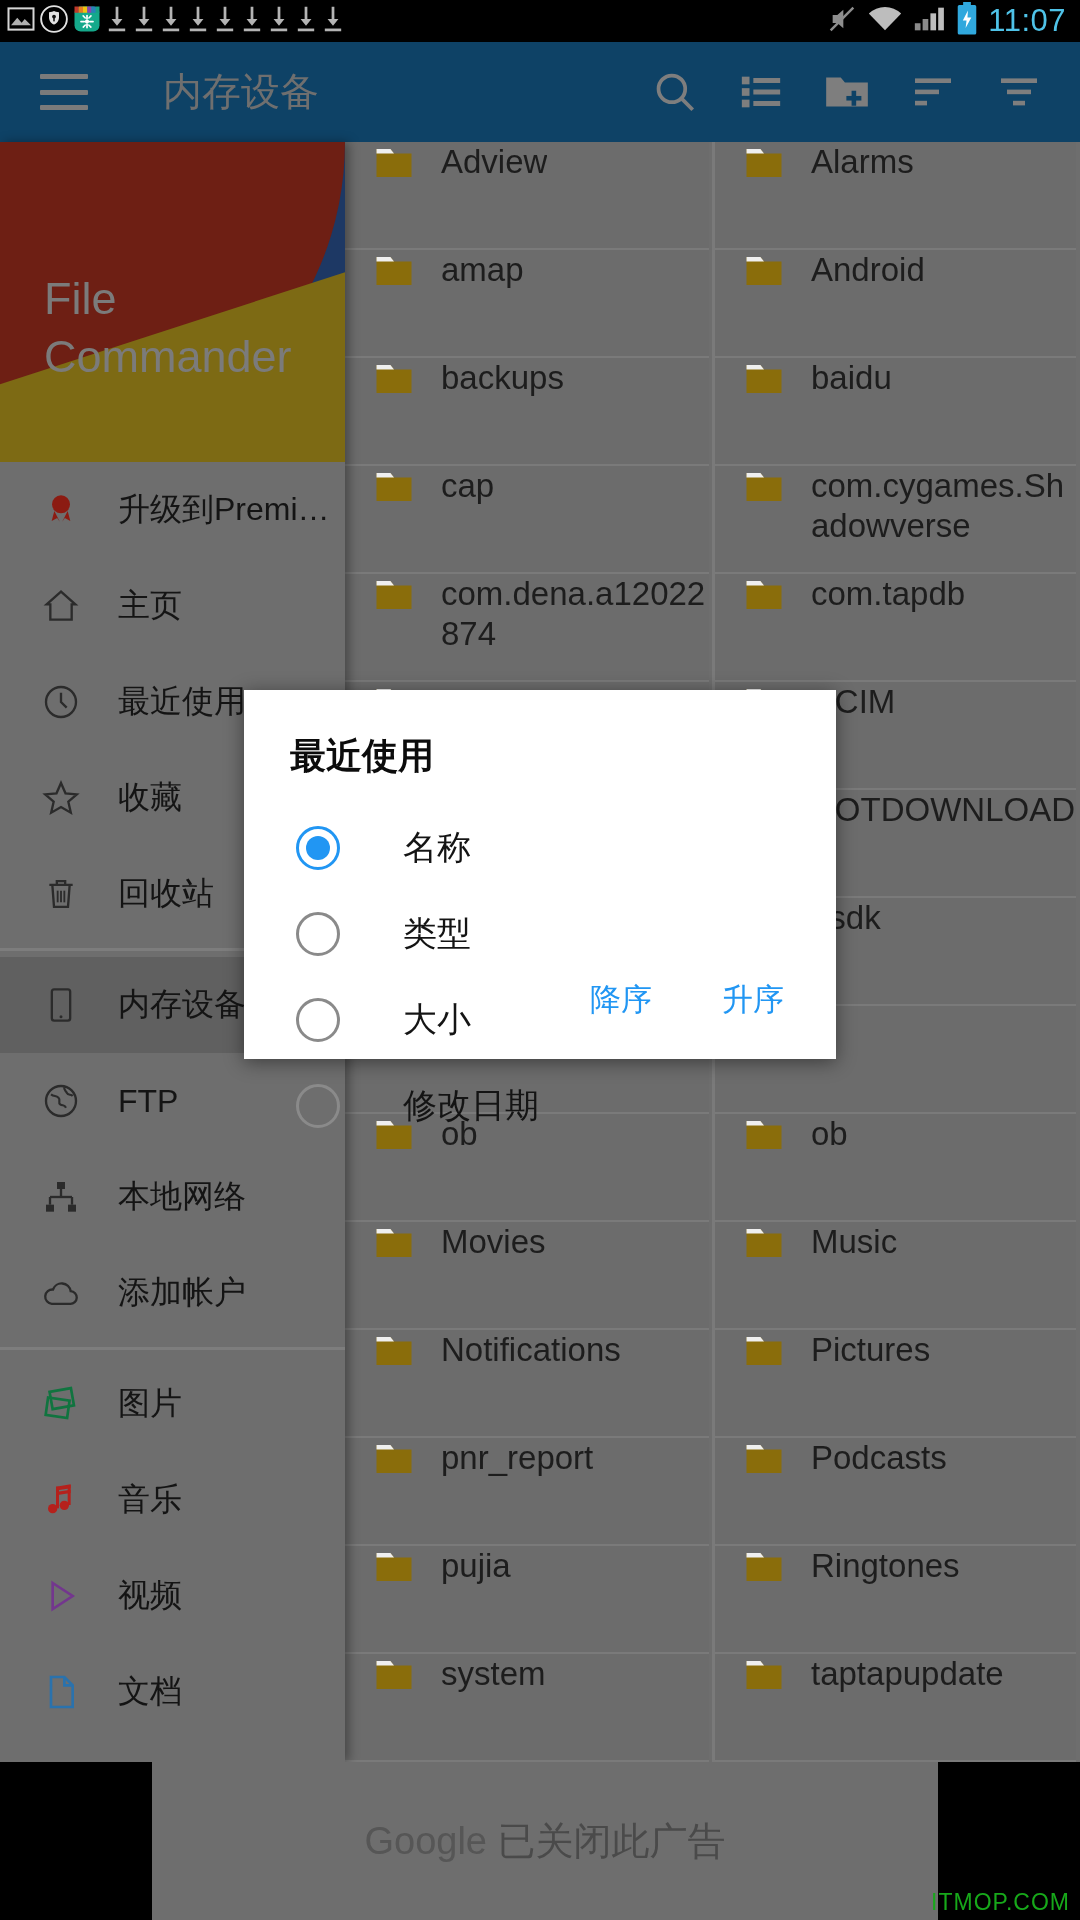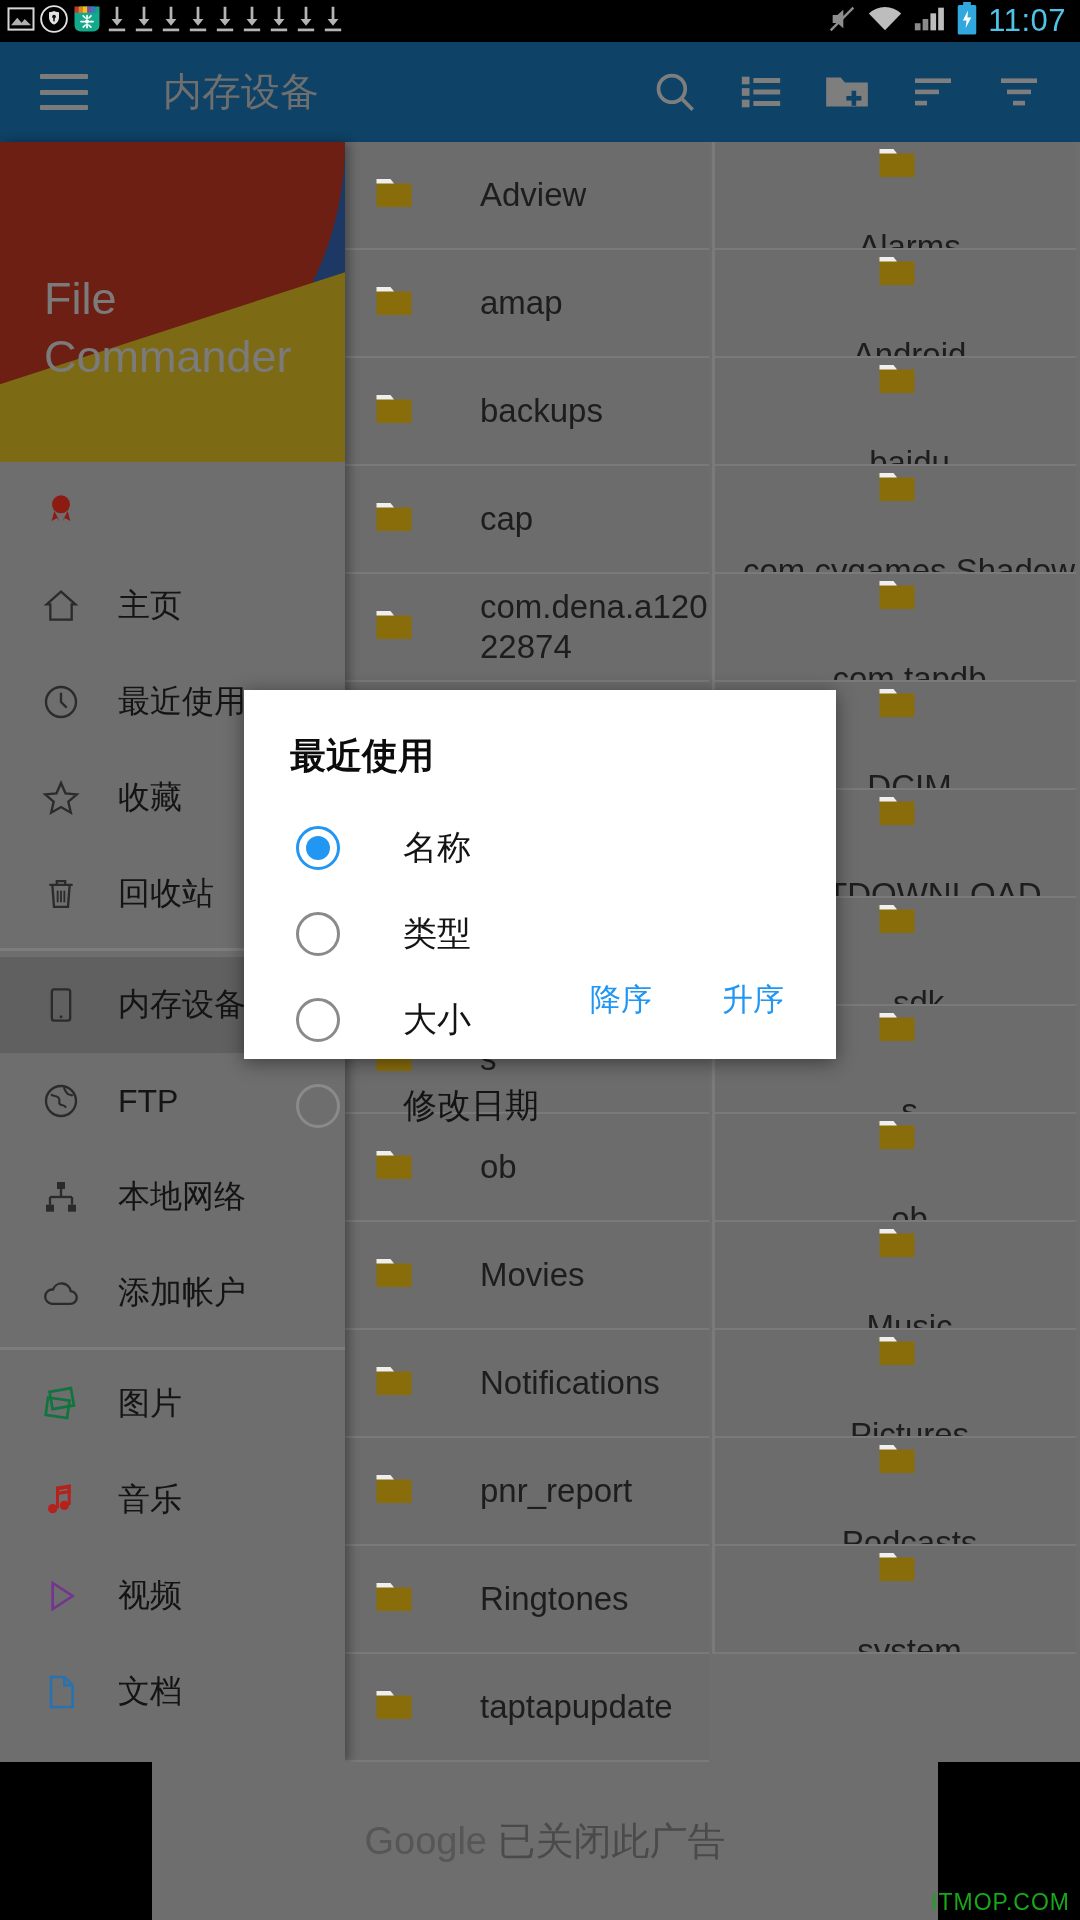"Adview" .cell { align-items: center -> flex-start; gap: 39px -> none }
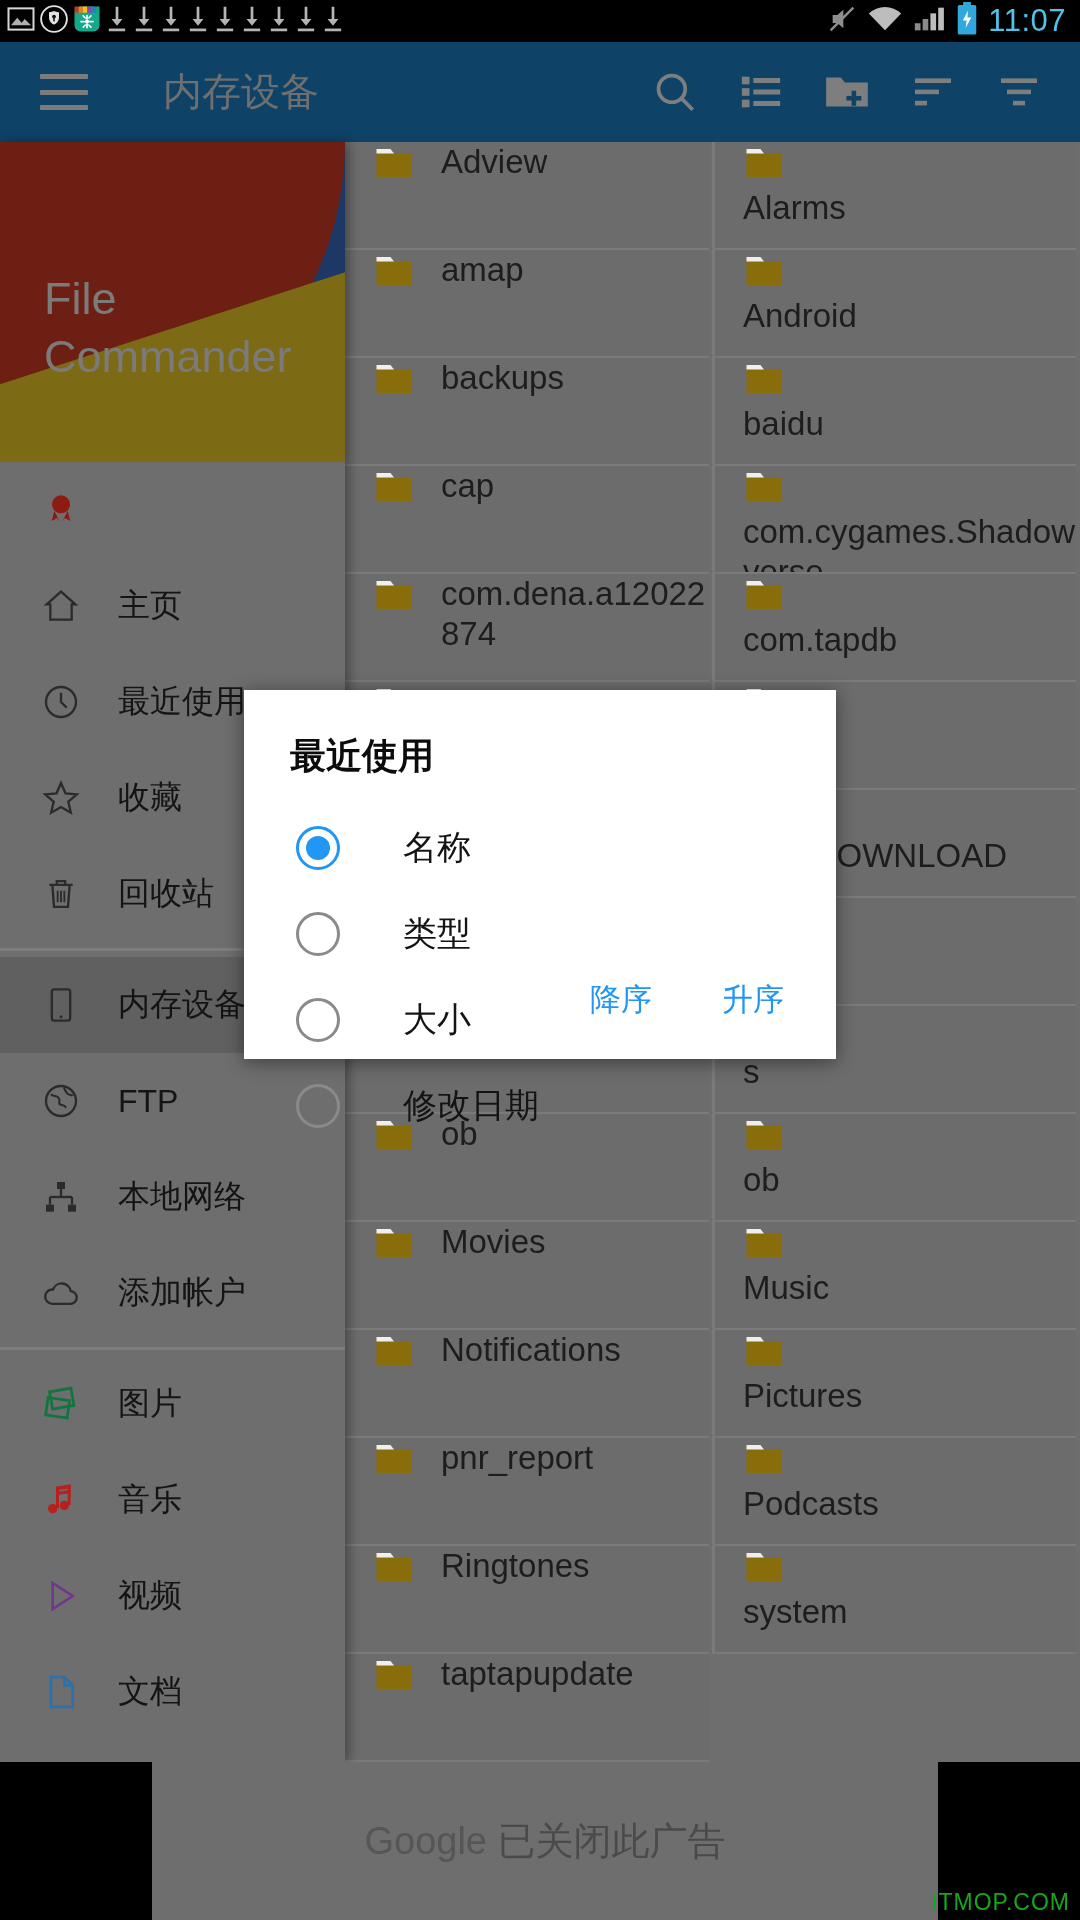"Alarms" .cell:nth-child(2n) { flex-direction: column -> none }
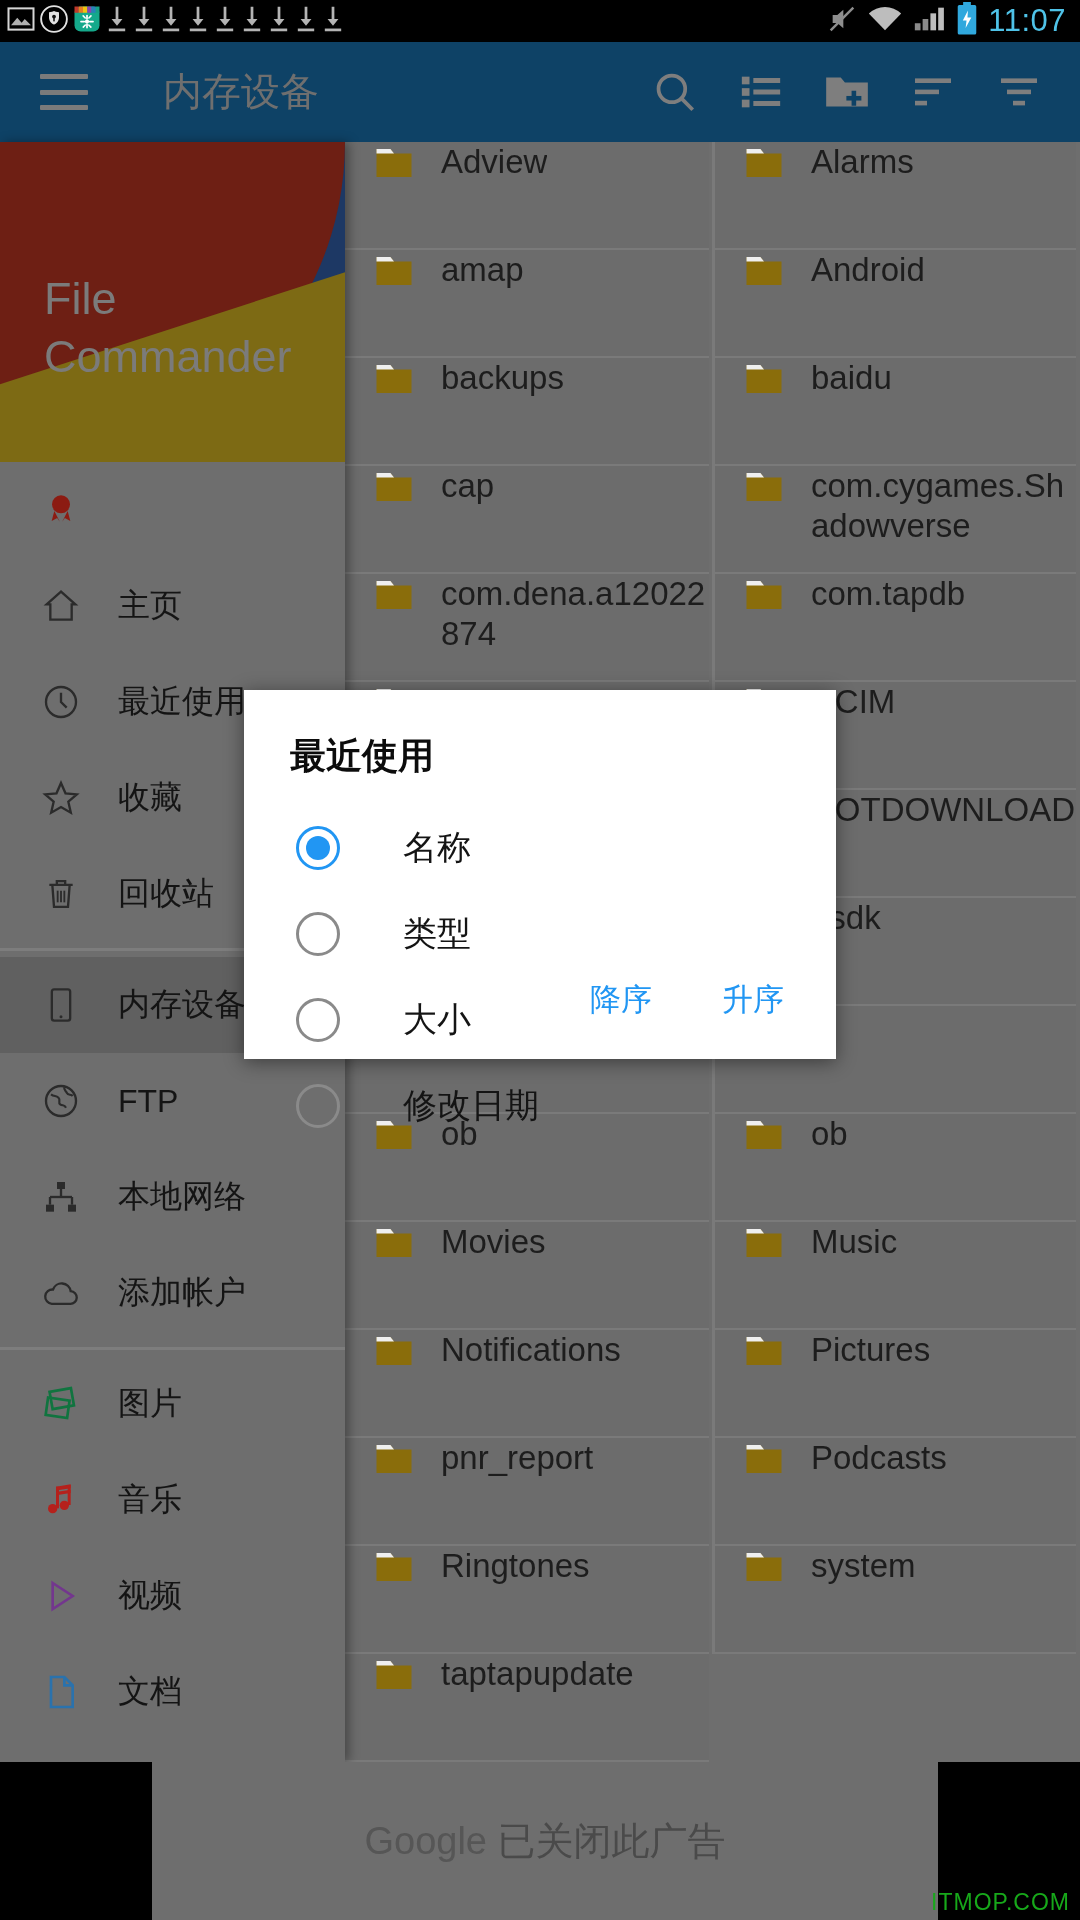"升级到Premi…" span.d-label { html: none -> <span>升级到Premi…</span> }
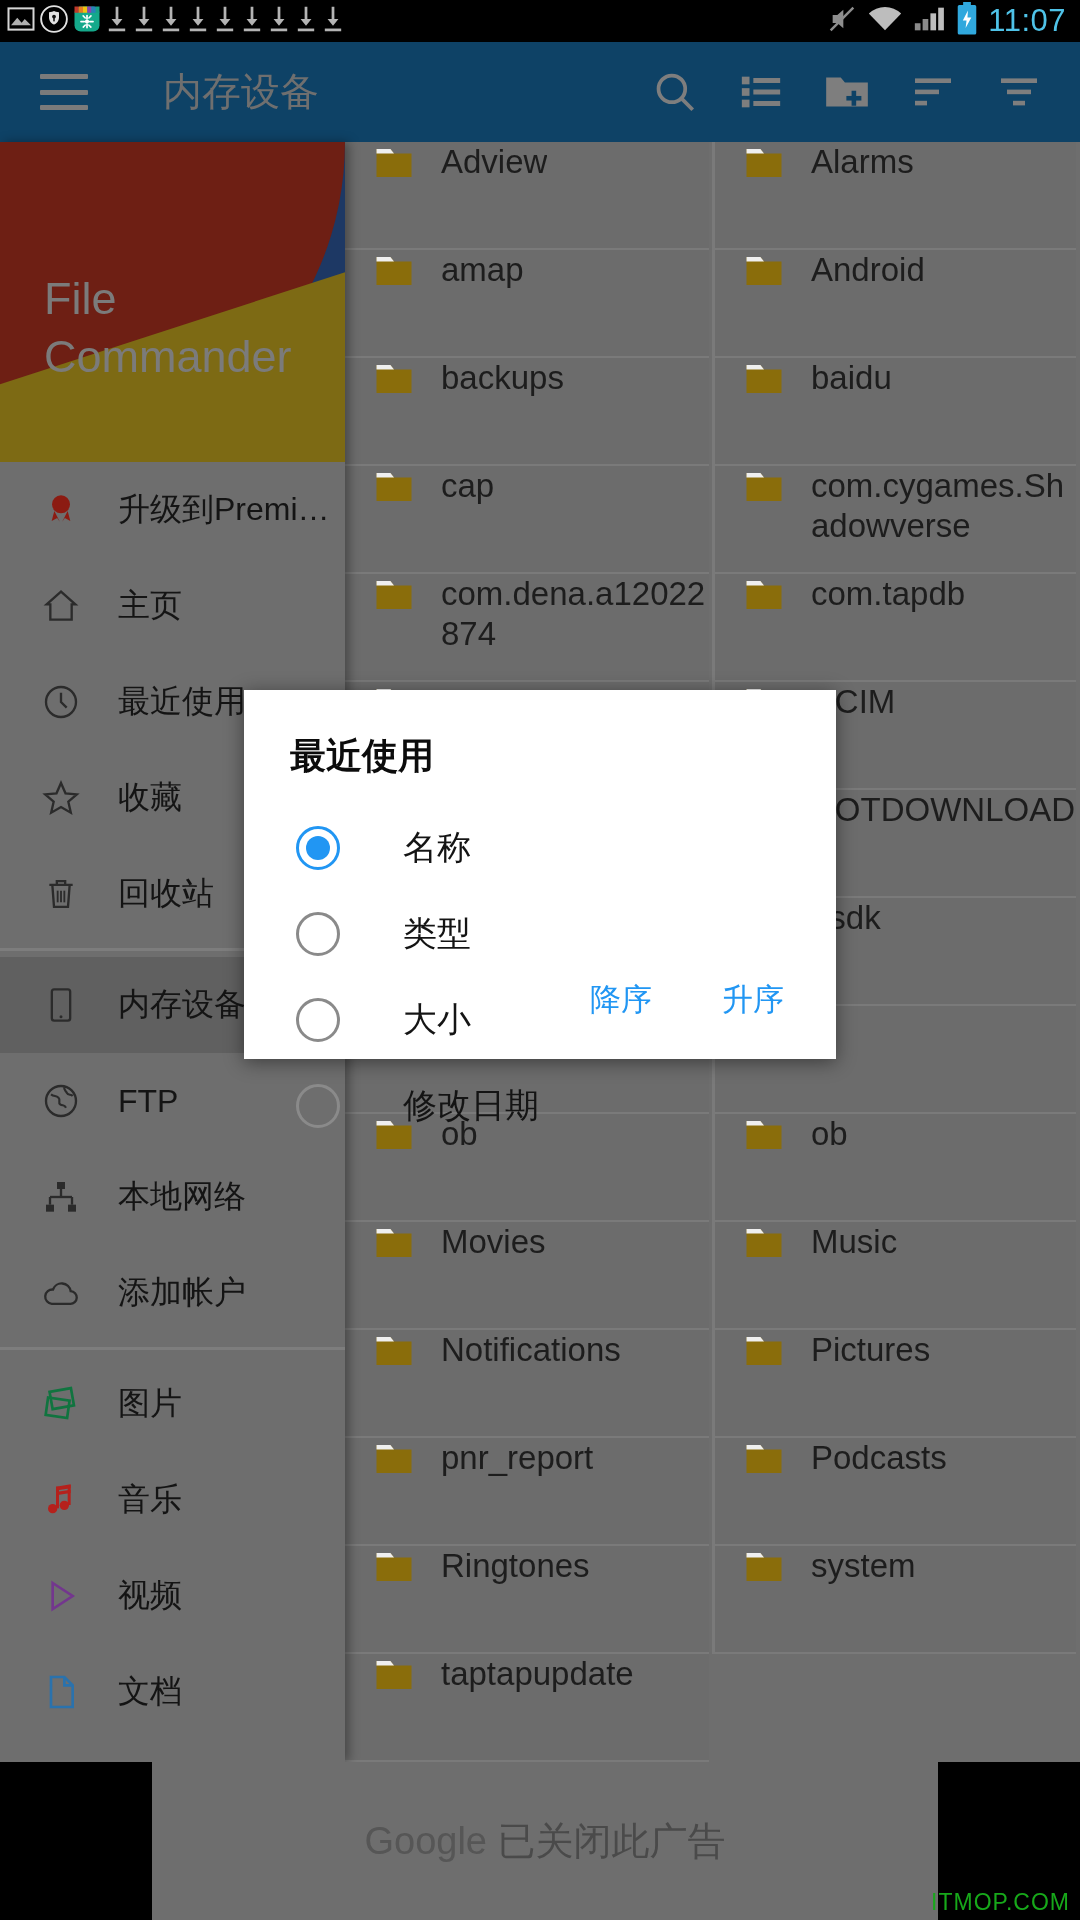"pujia" div.cell { html: none -> <div> <span><svg> <path></path> <path></path> </svg></span> <span>pujia</span> </div> }
